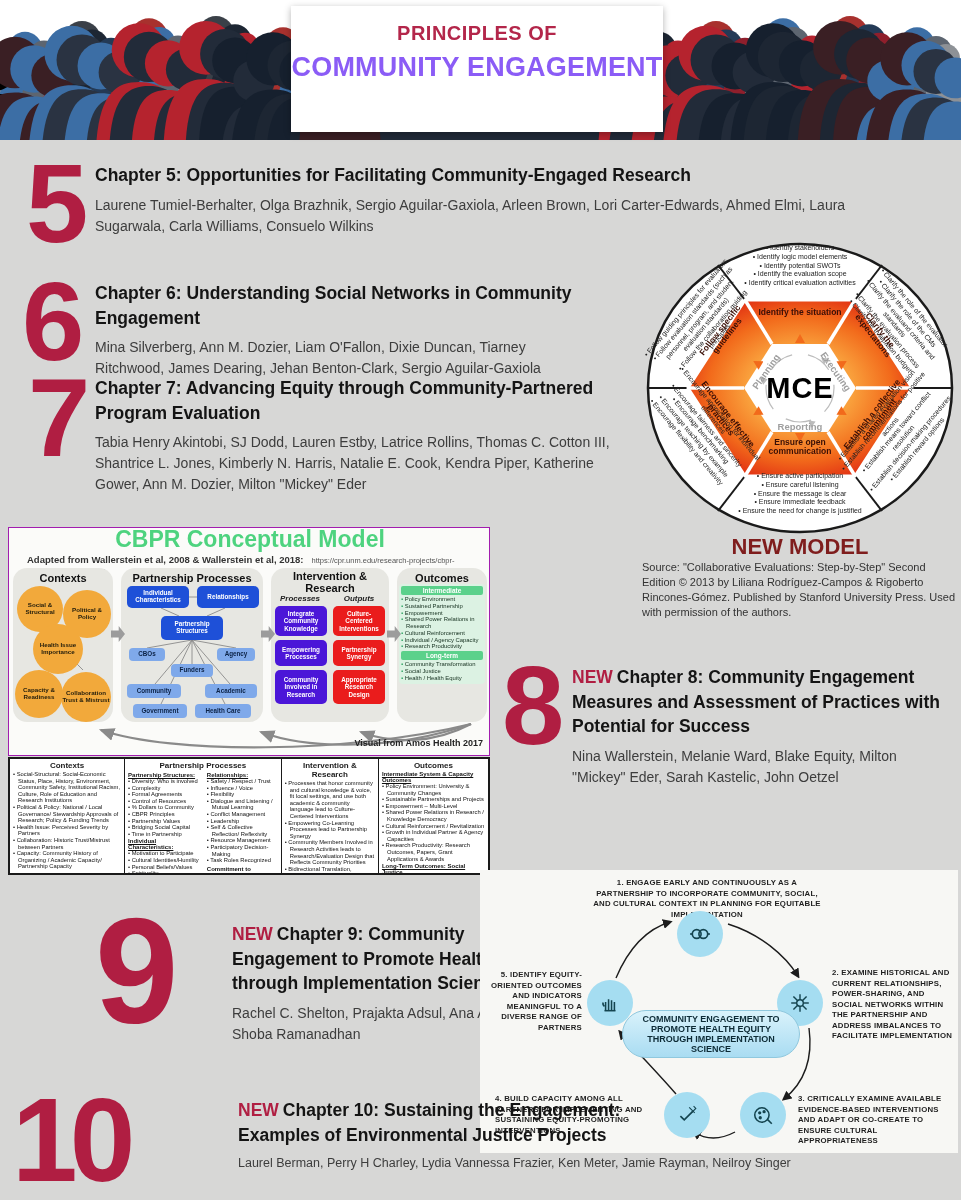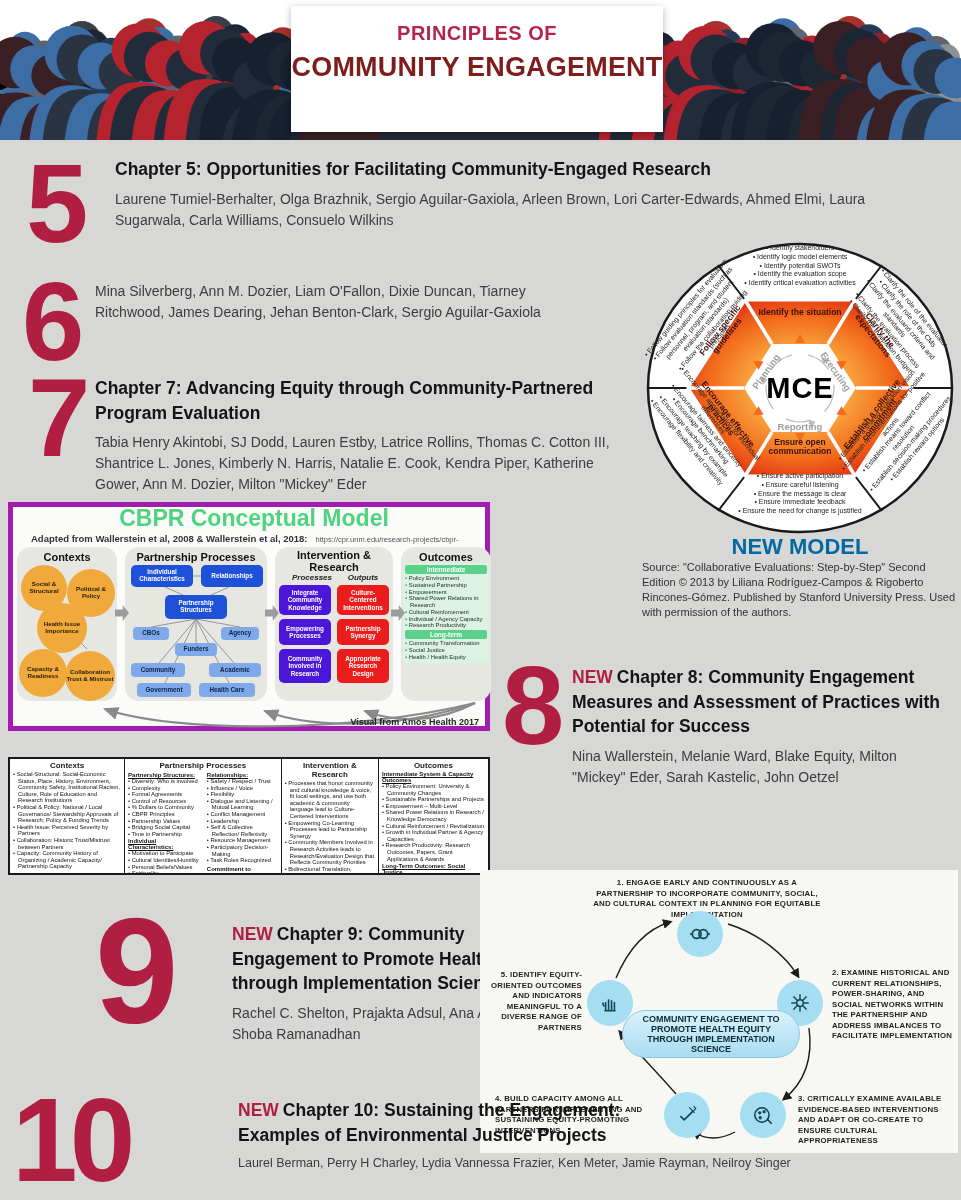"COMMUNITY ENGAGEMENT" #titlebox .l2 { color: #7f1d1d -> #8b5cf6 }
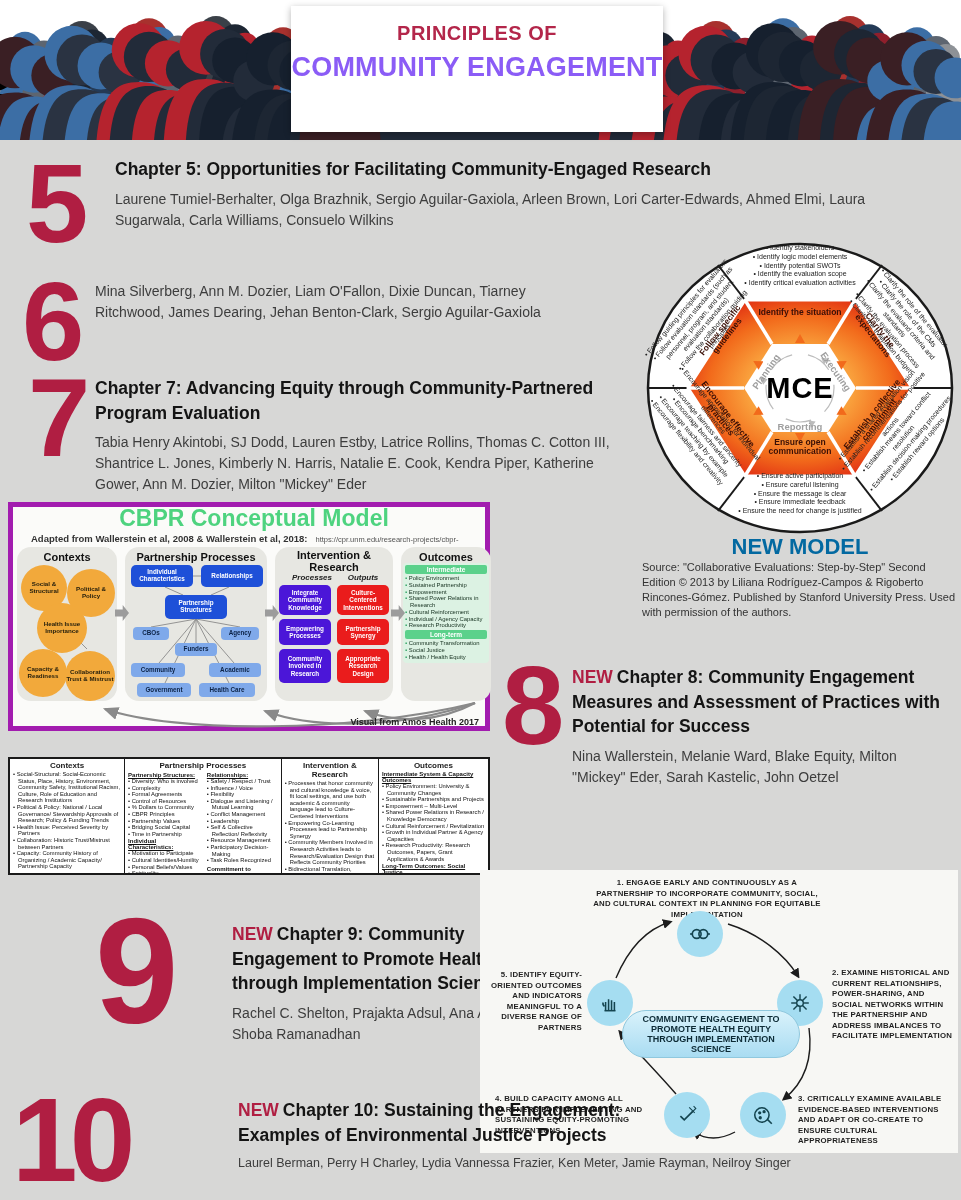"Chapter 5: Opportunities for" div.abs { margin-left: 20px -> none; top: 157px -> 163px }
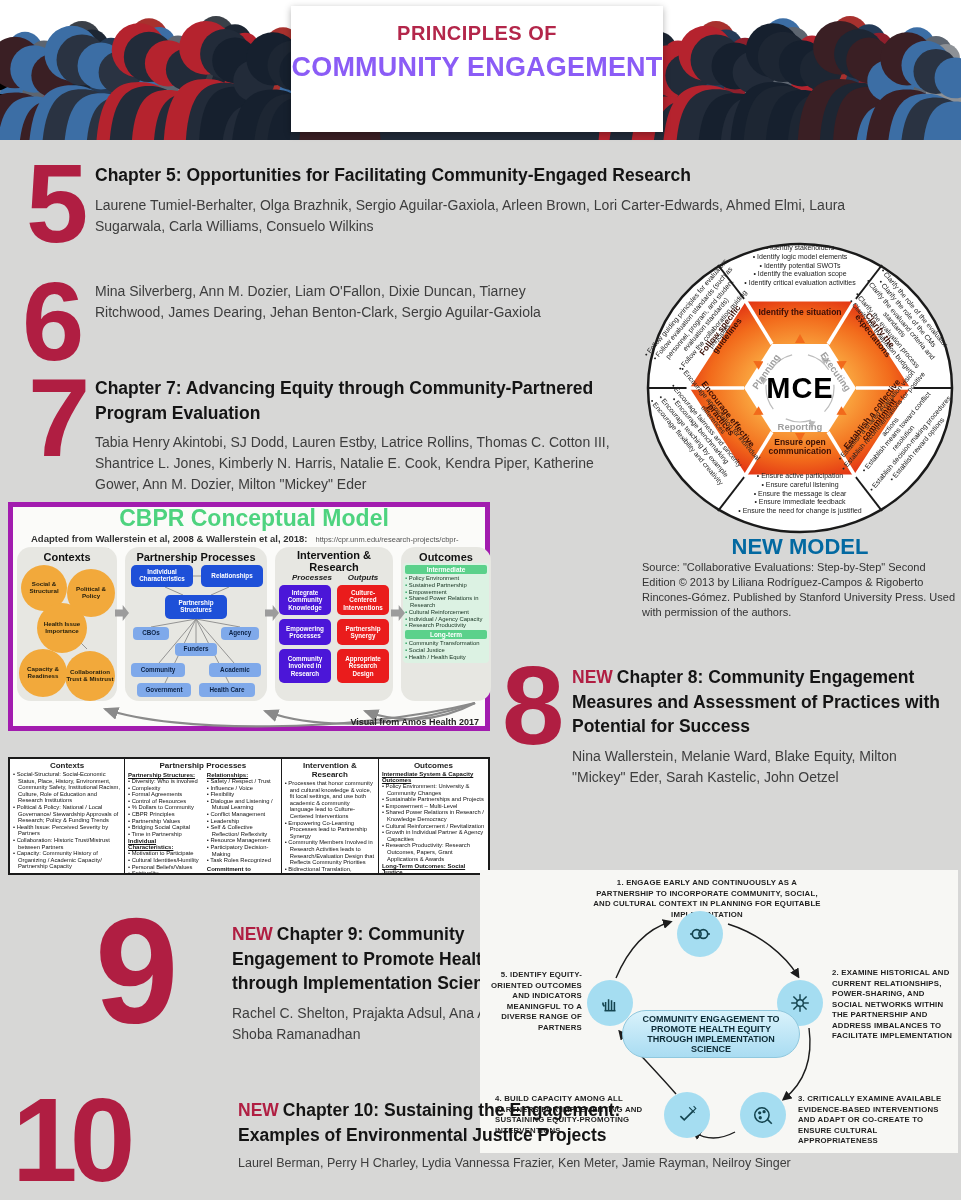"Chapter 6: Understanding Social Networks" h3 { html: none -> <h3>Chapter 6: Understanding Social Networks in Community Engagement</h3> }
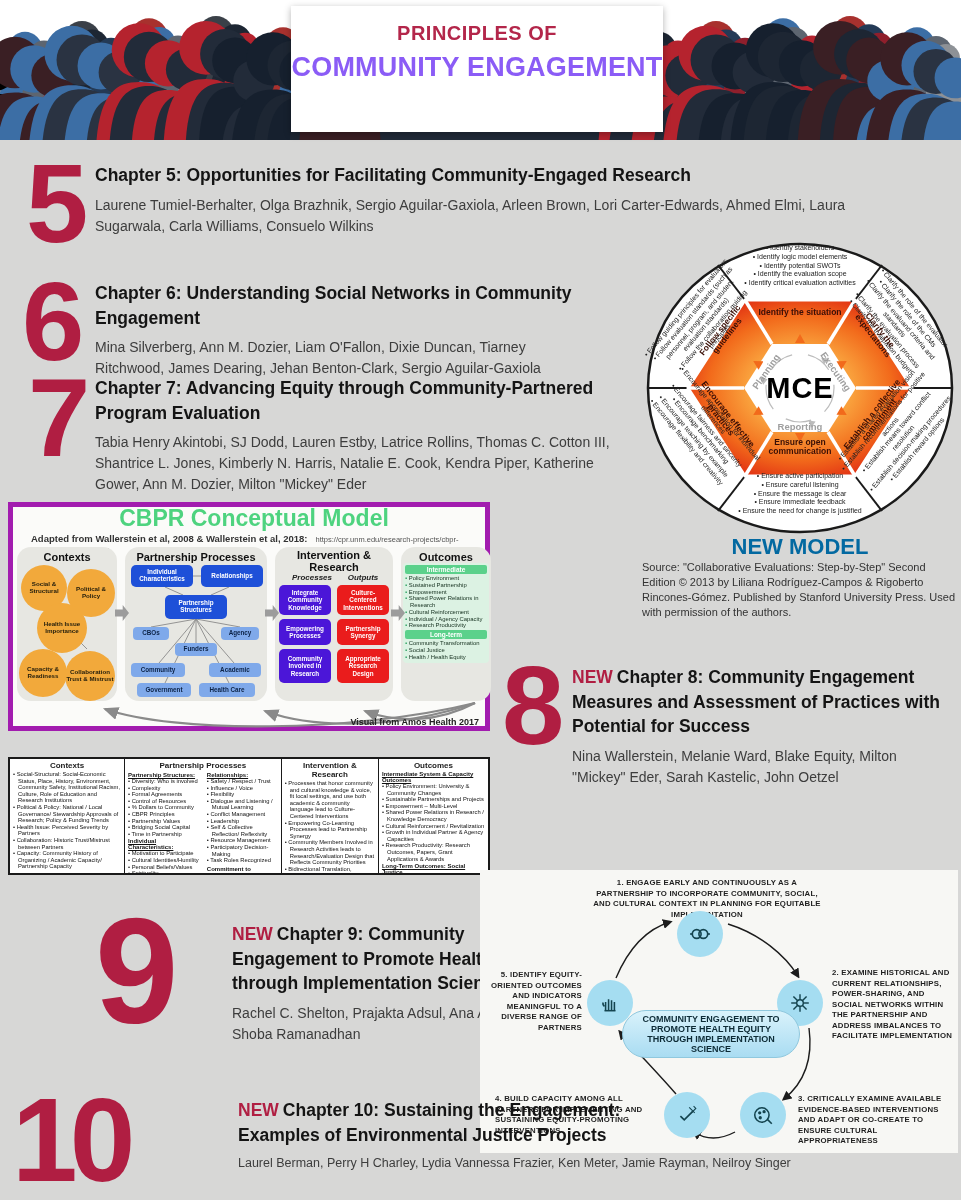"CBPR Conceptual Model" #cbpr { border: 5px solid #a21caf -> 1px solid #a21caf; top: 502px -> 527px }
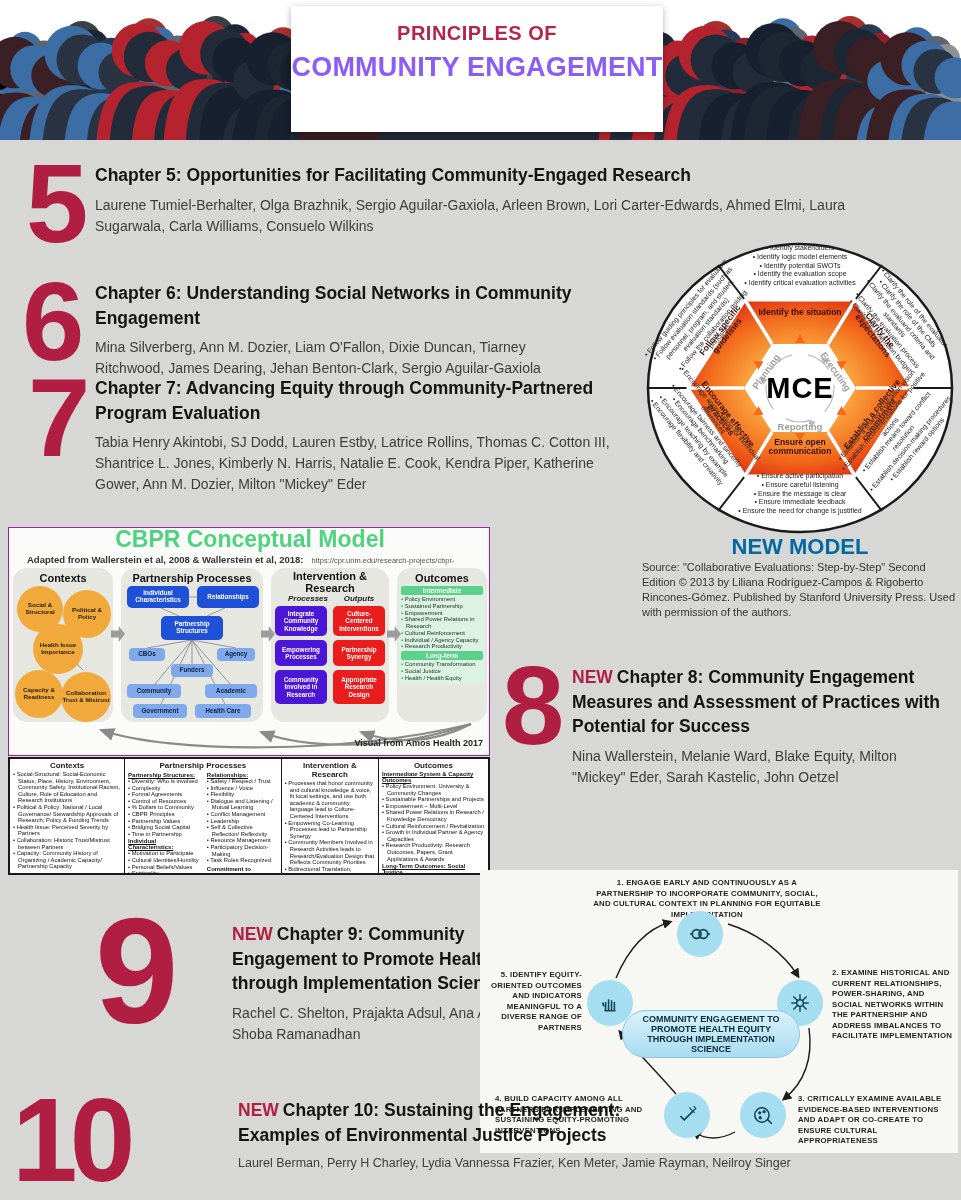"NEW MODEL" #newmodel { color: #0369a1 -> #7f1d1d }
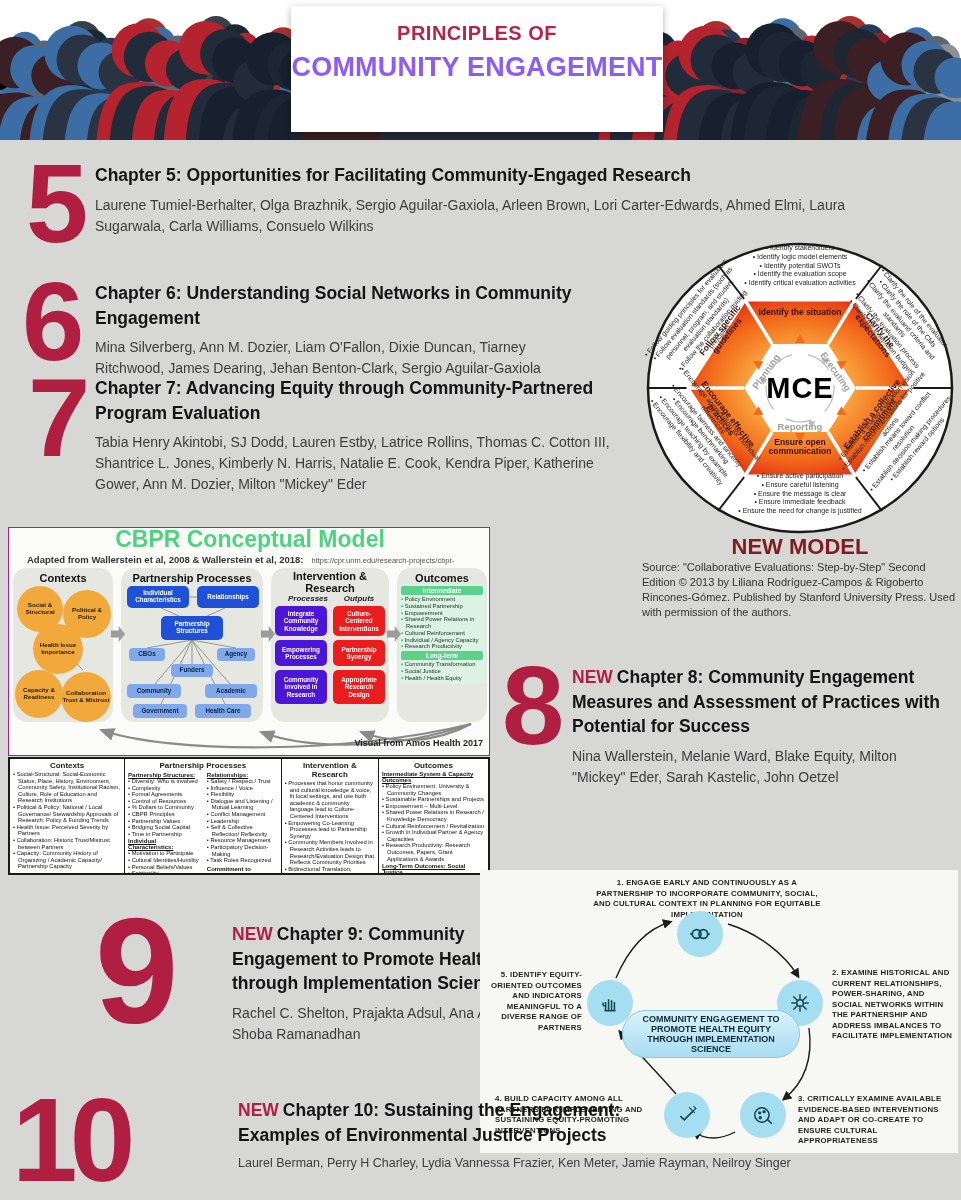"Processes" div.abs { margin-left: 8px -> none }
